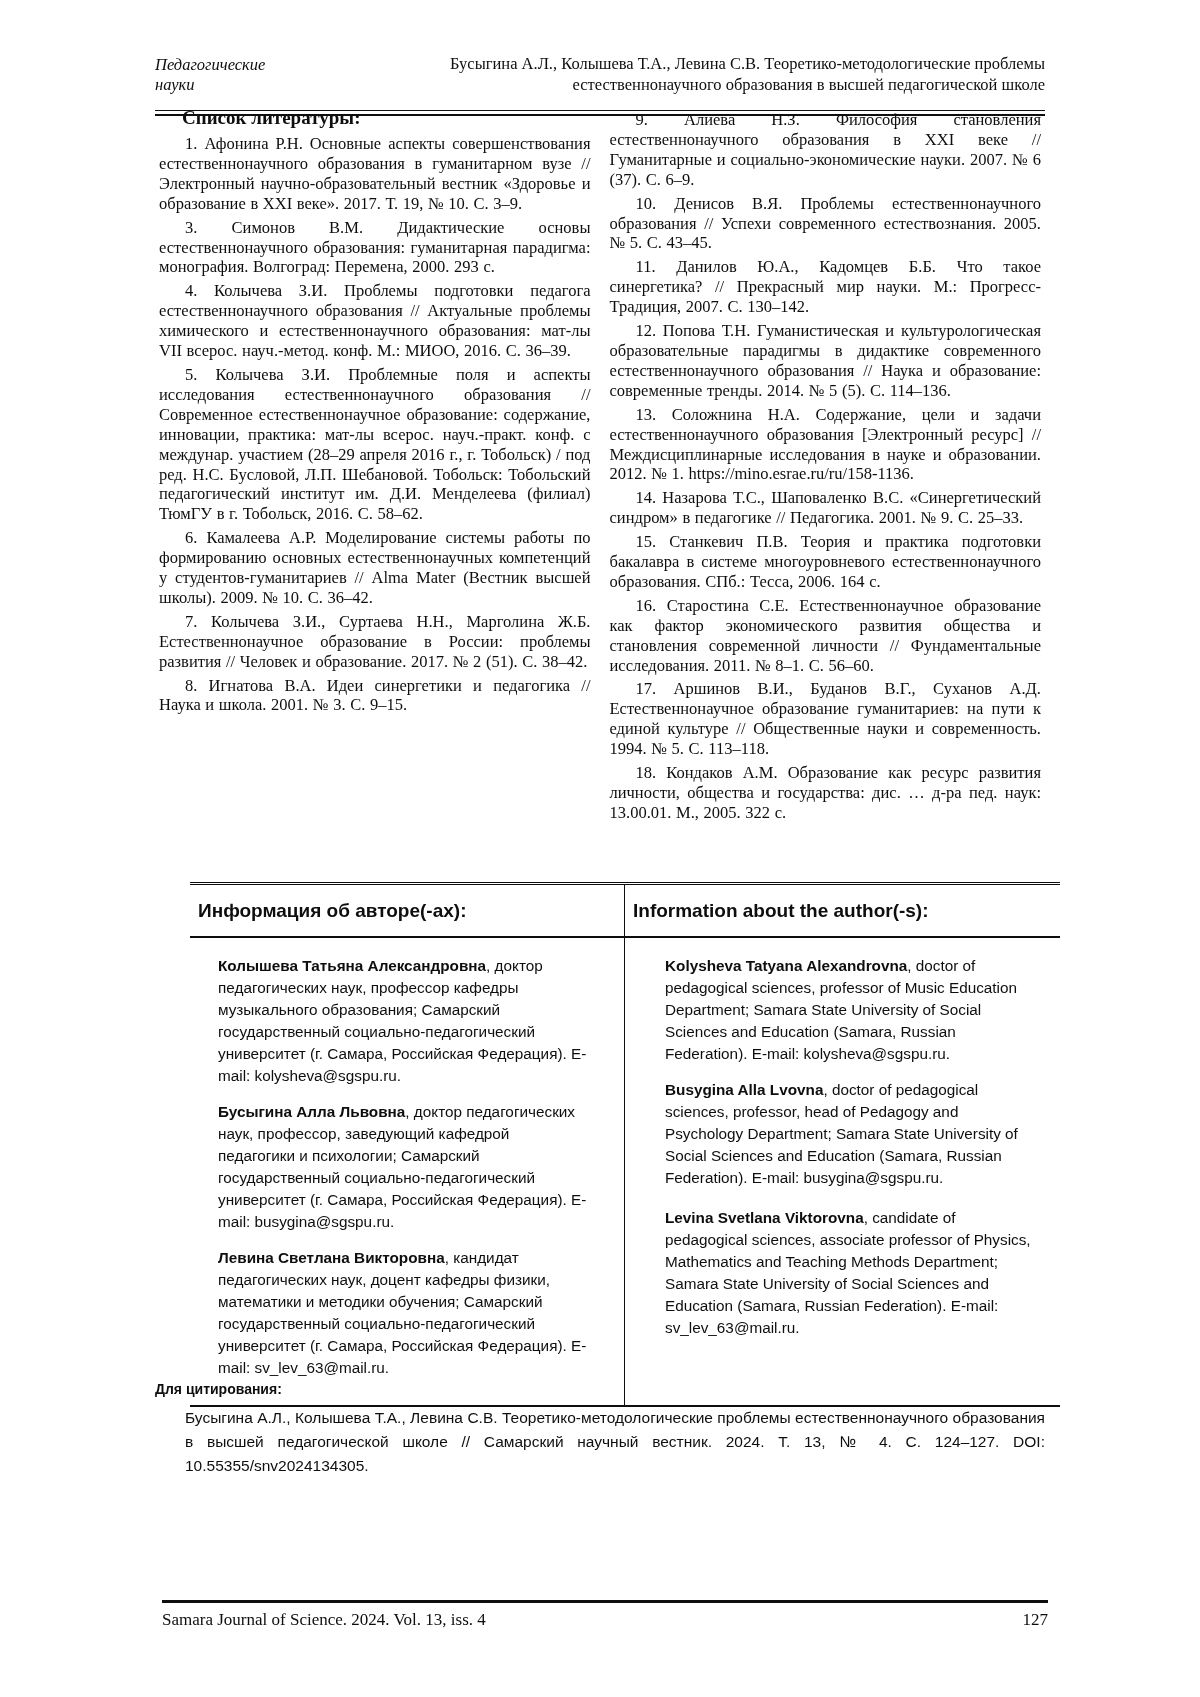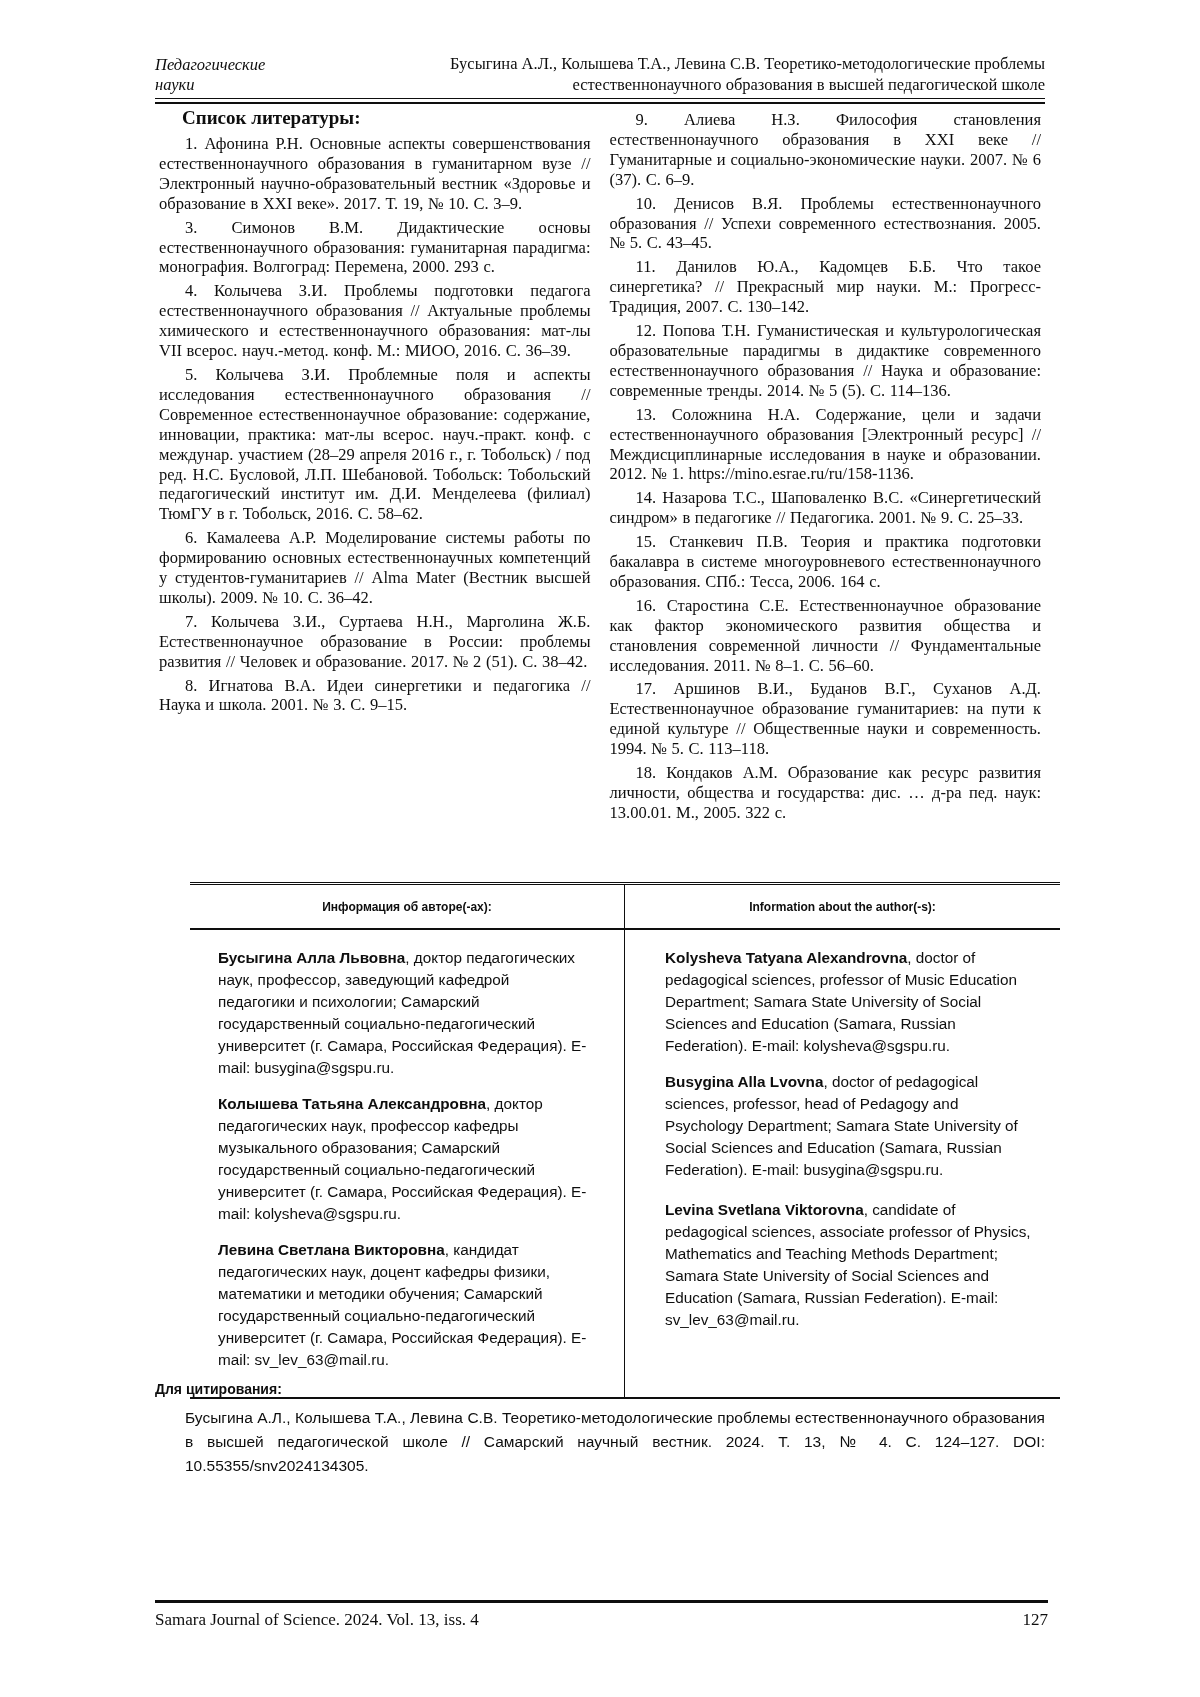"Педагогические" .header { padding-bottom: 7px -> 19px }
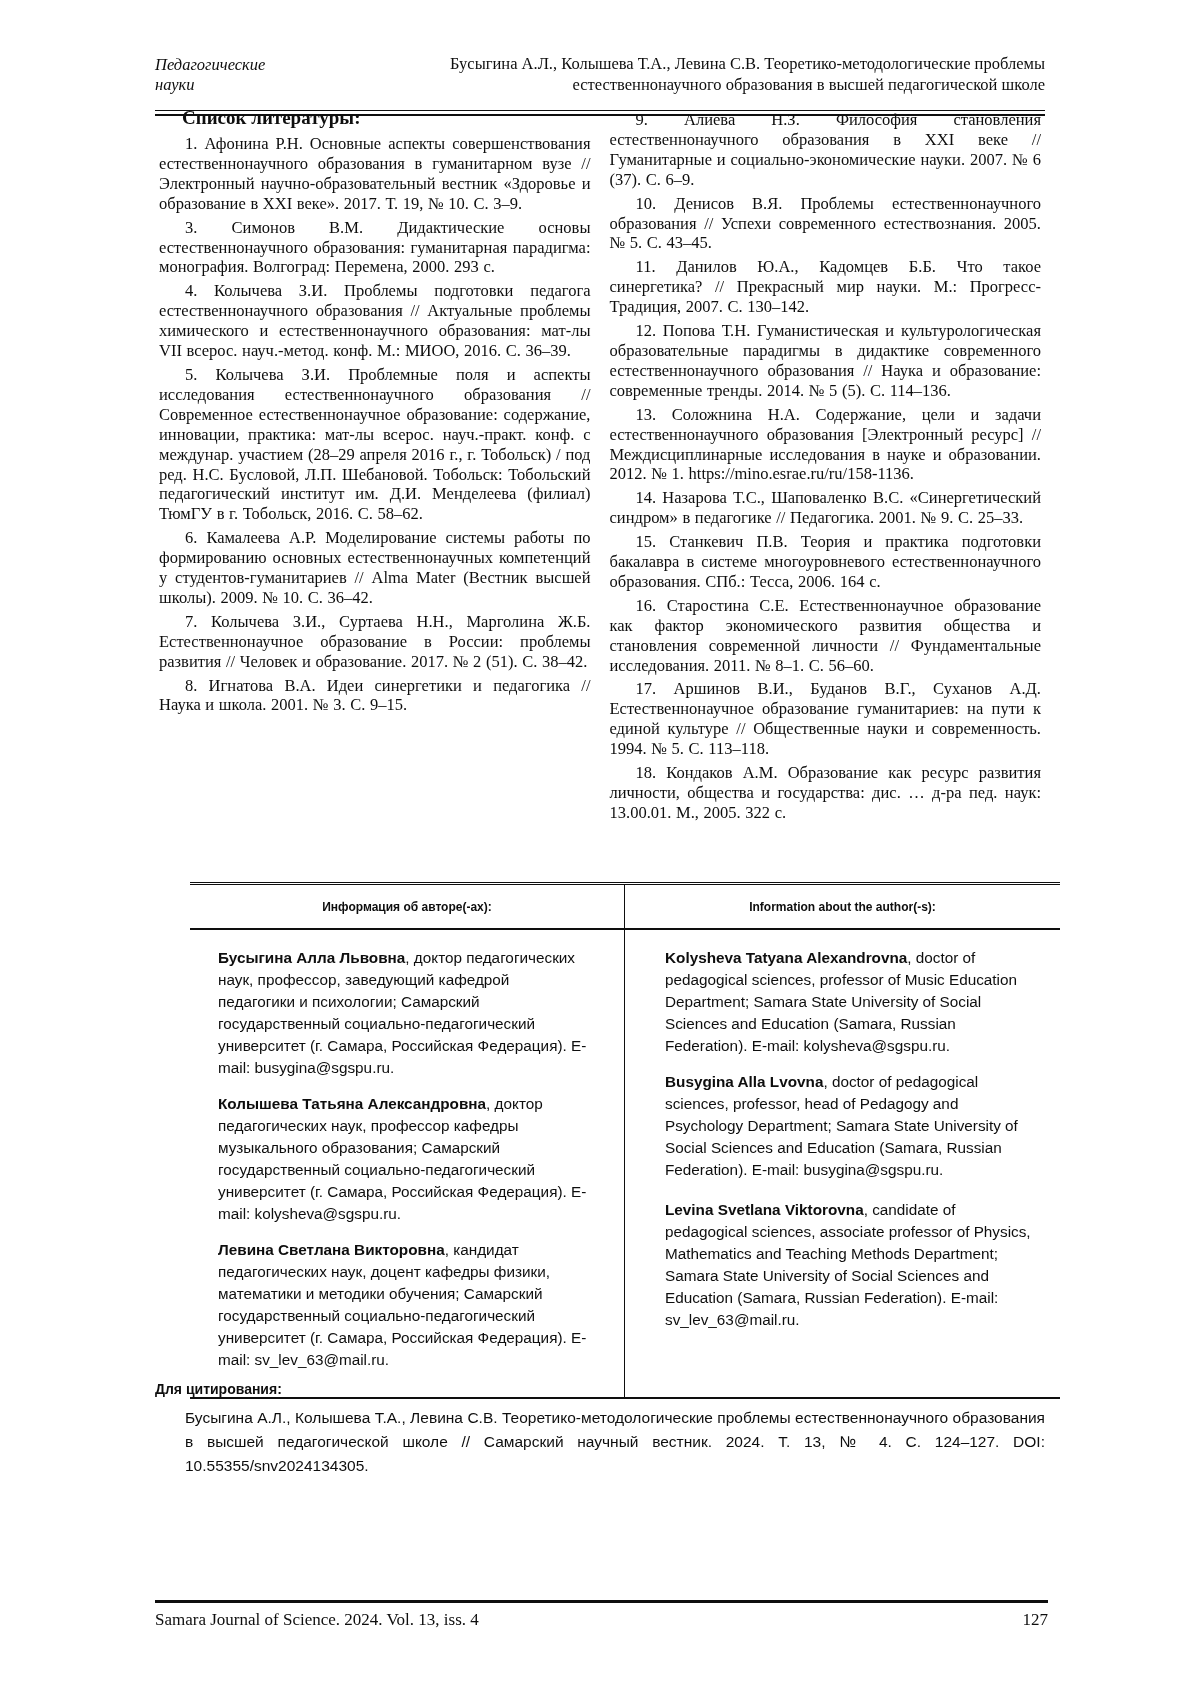"Информация об авторе(-ах):" .at-head { font-size: 12px -> 19px; text-align: center -> left }
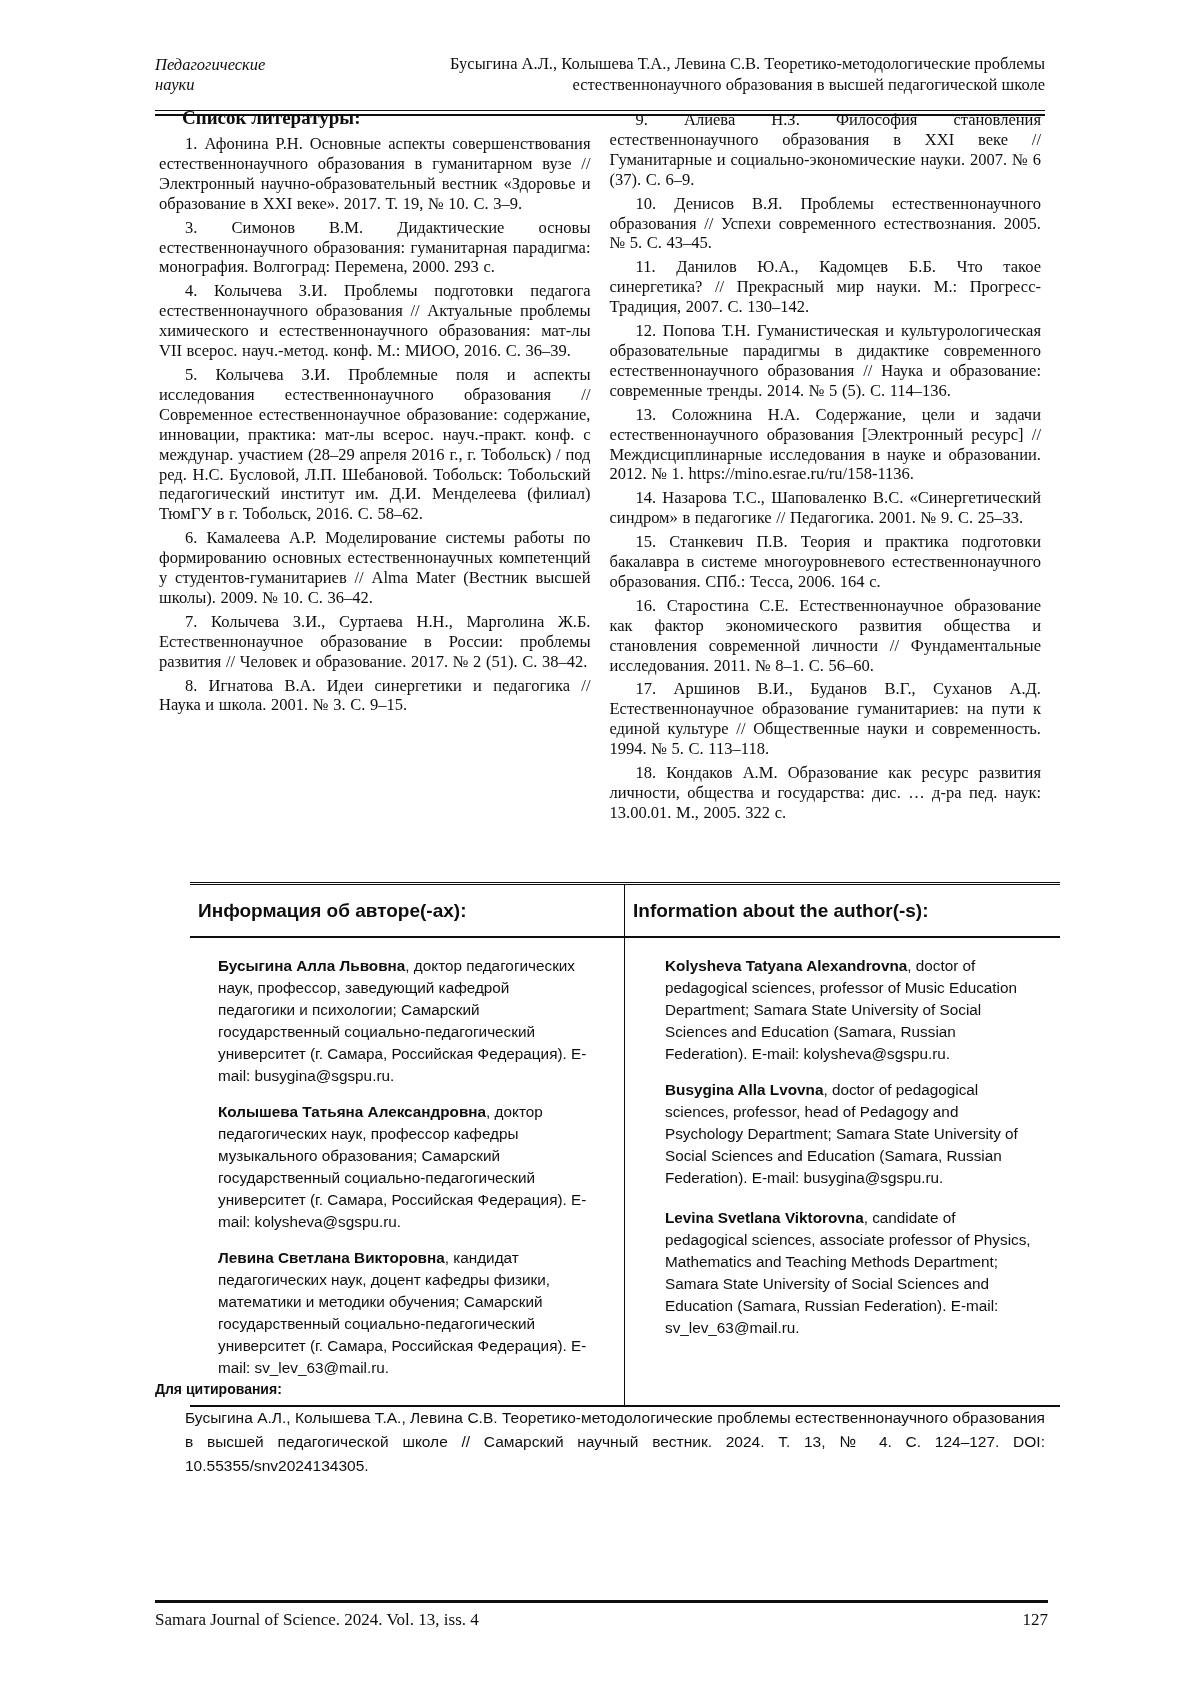"Бусыгина Алла Львовна, доктор" p.author { order: before "Колышева Татьяна Александровна, доктор" -> after "Колышева Татьяна Александровна, доктор" }
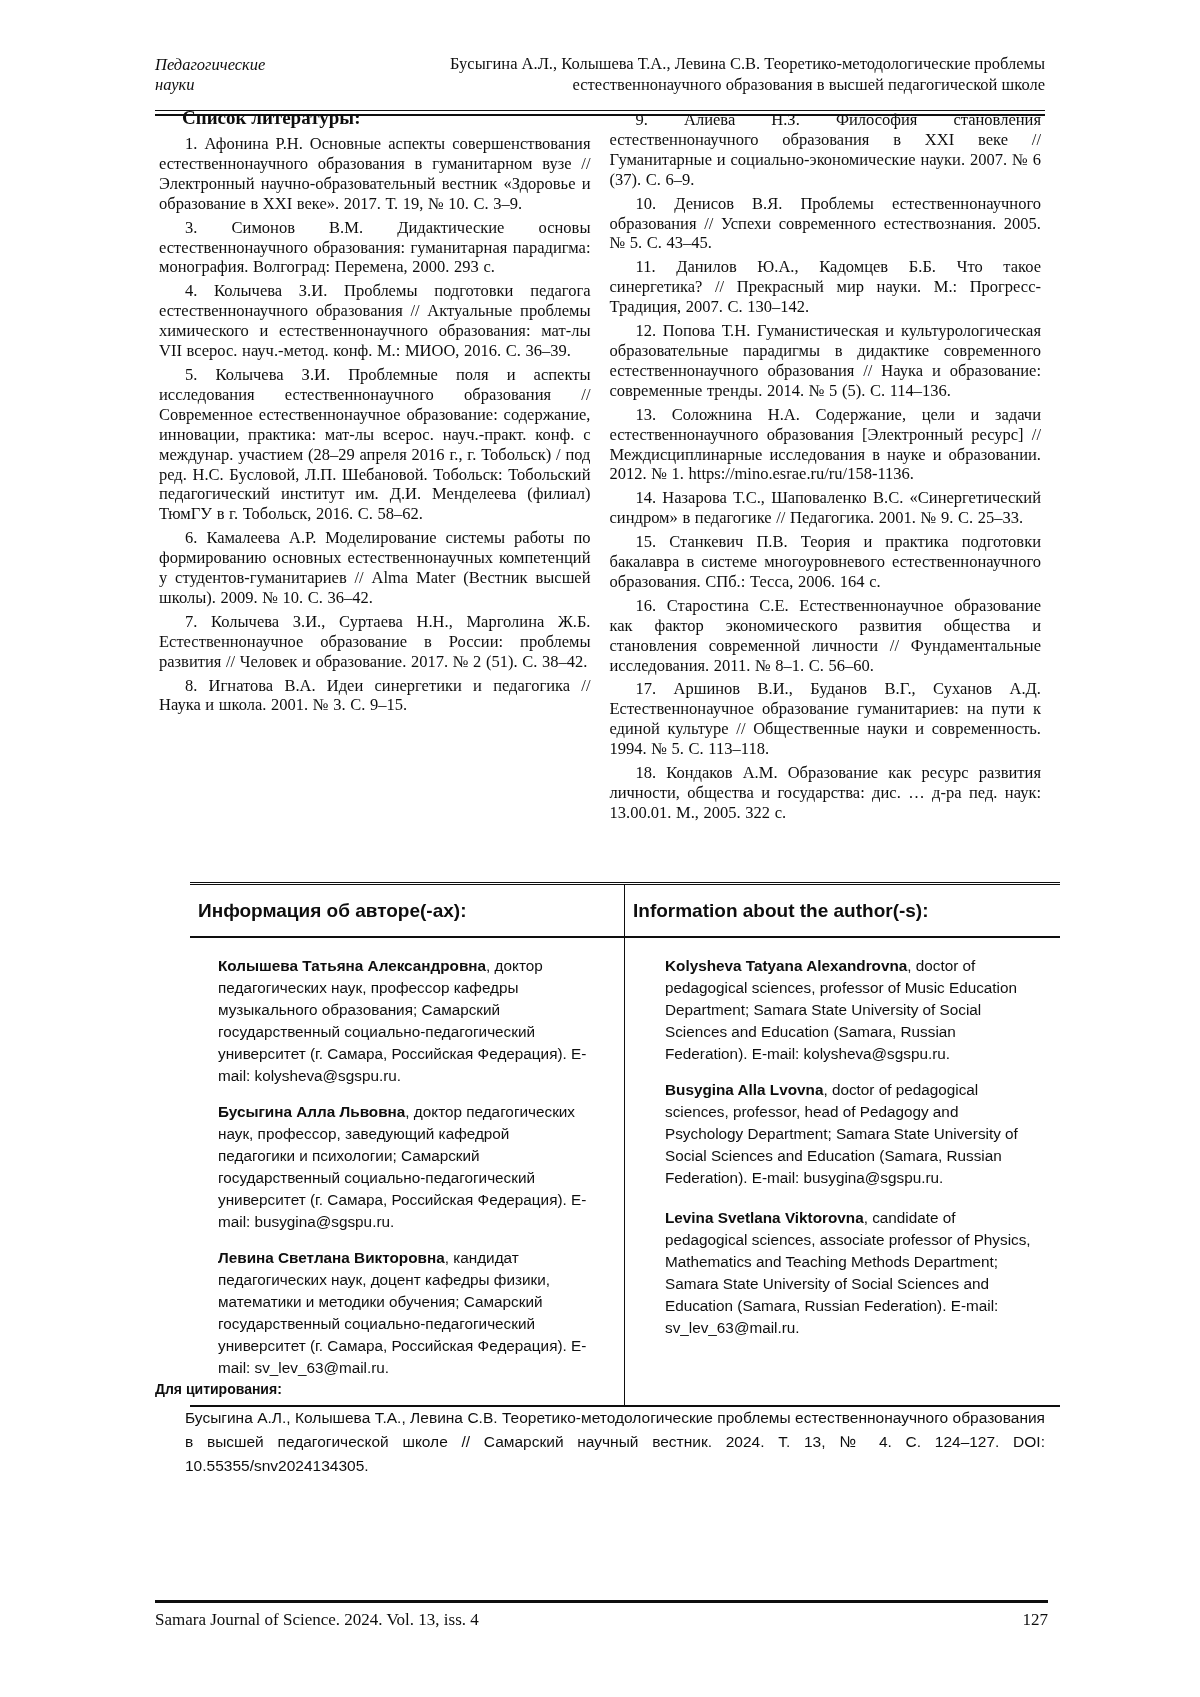"Samara Journal of Science. 2024." .footer { left: 155px -> 162px }
